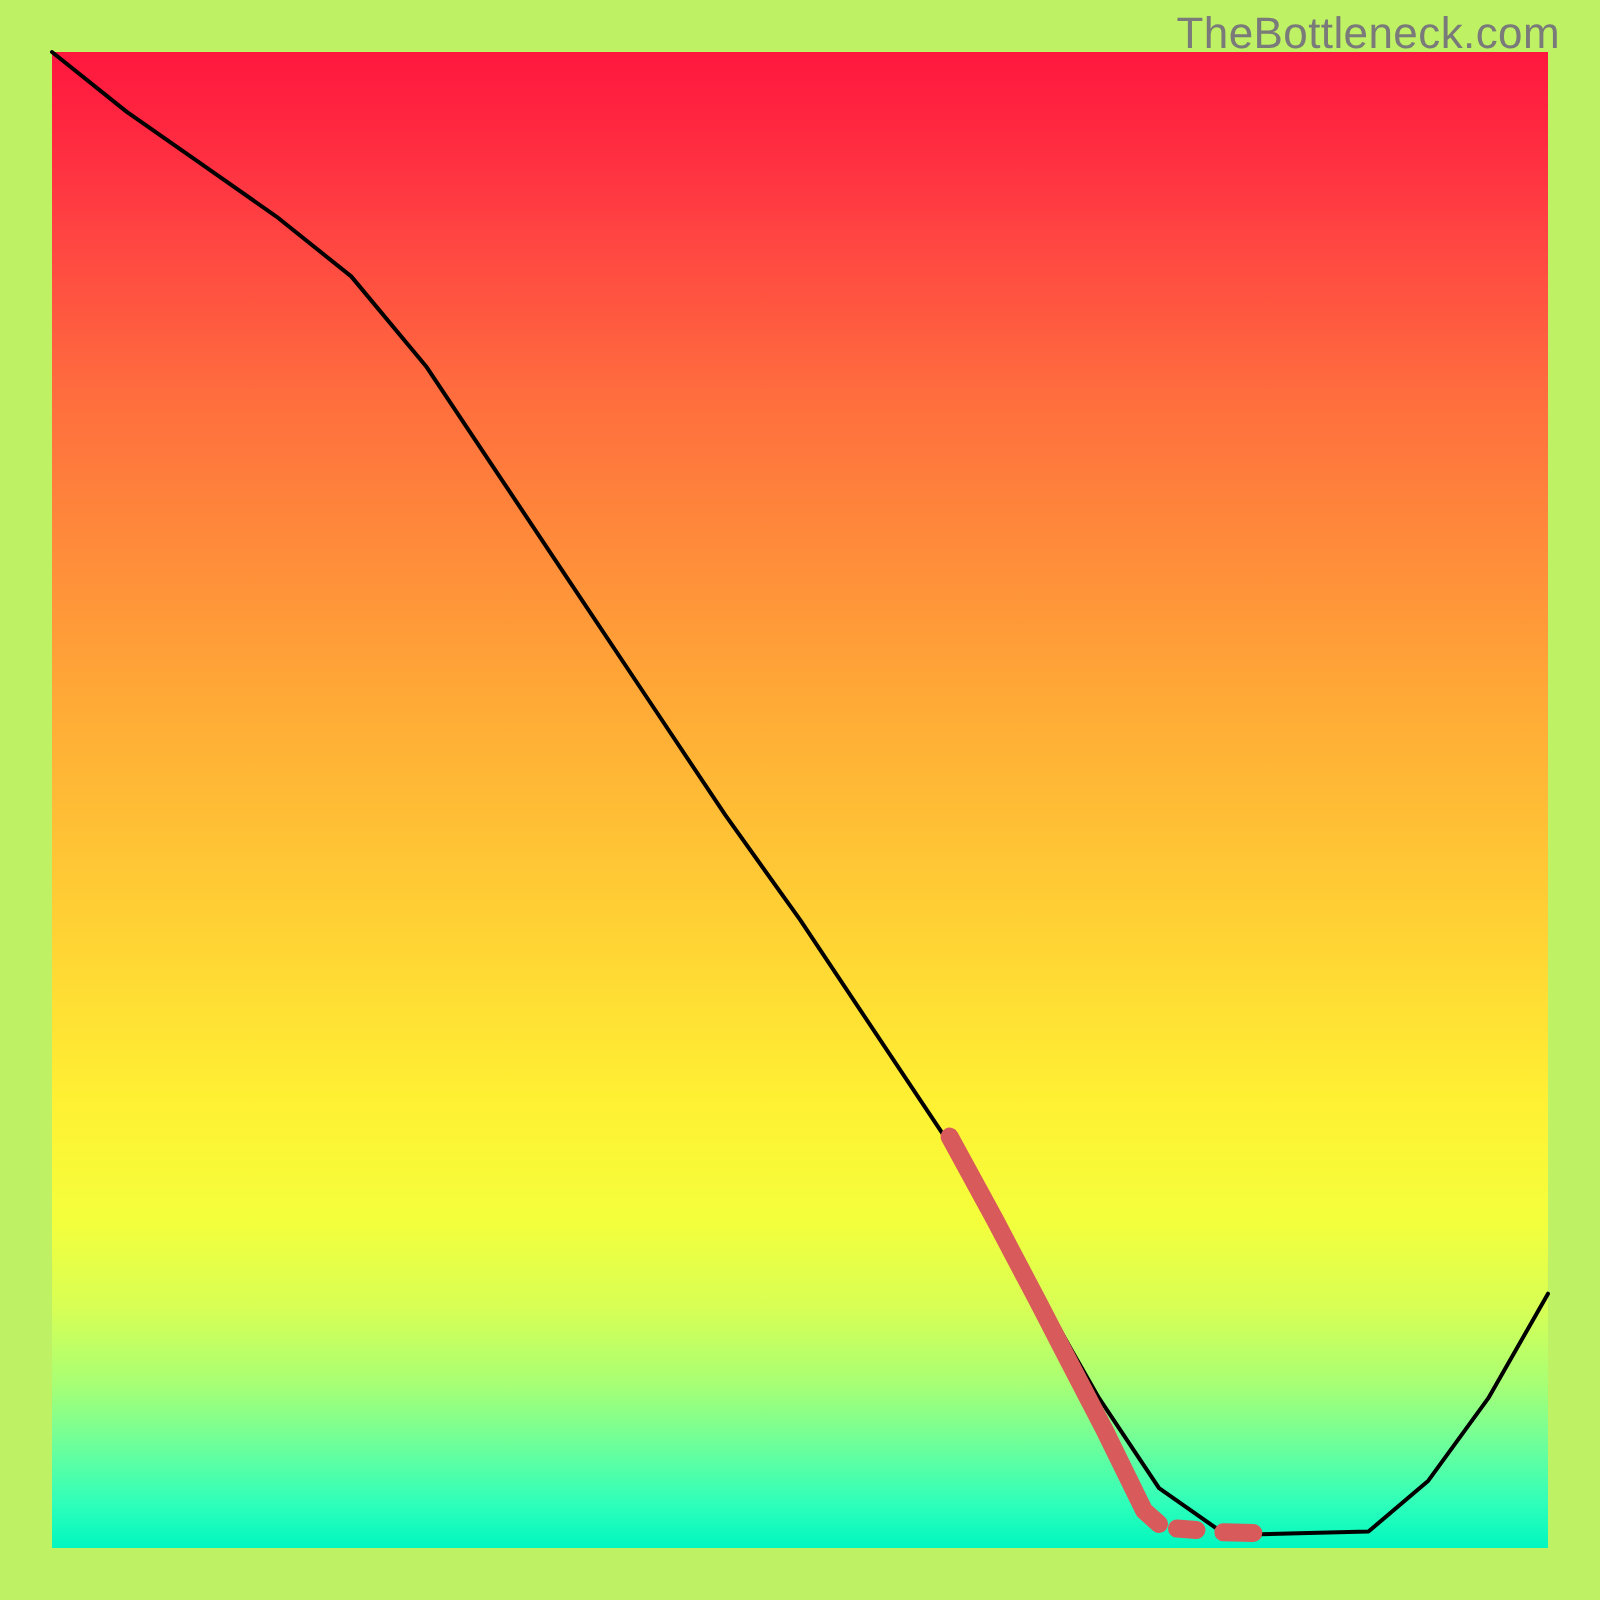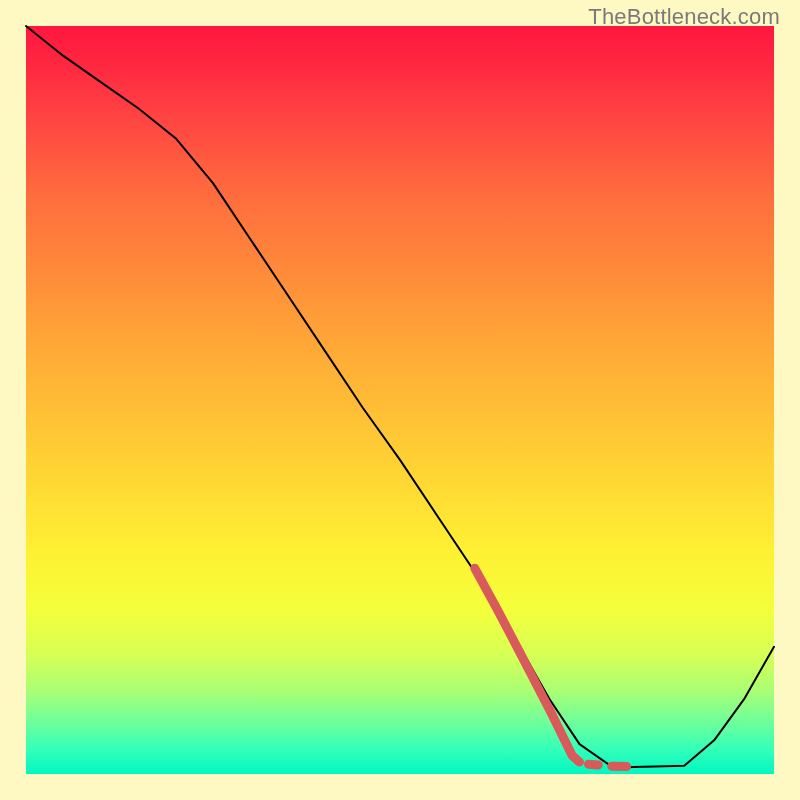"TheBottleneck.com" .frame { background: #fef9c3 -> #bef264 }
